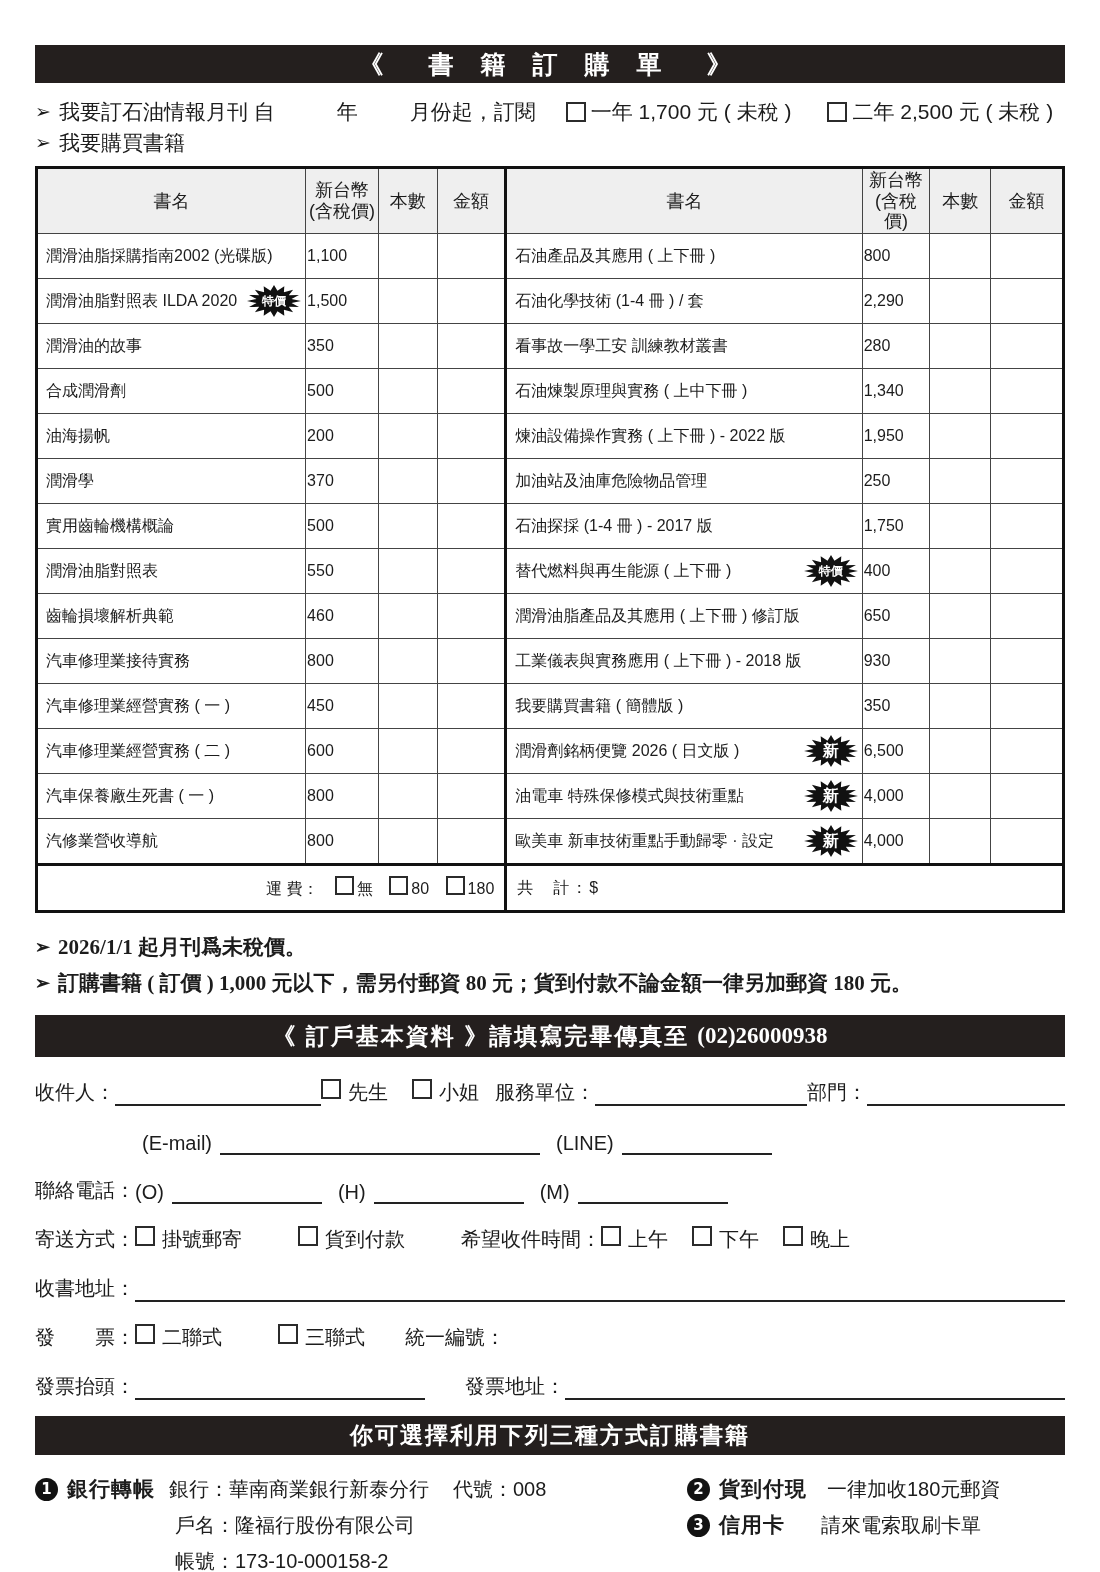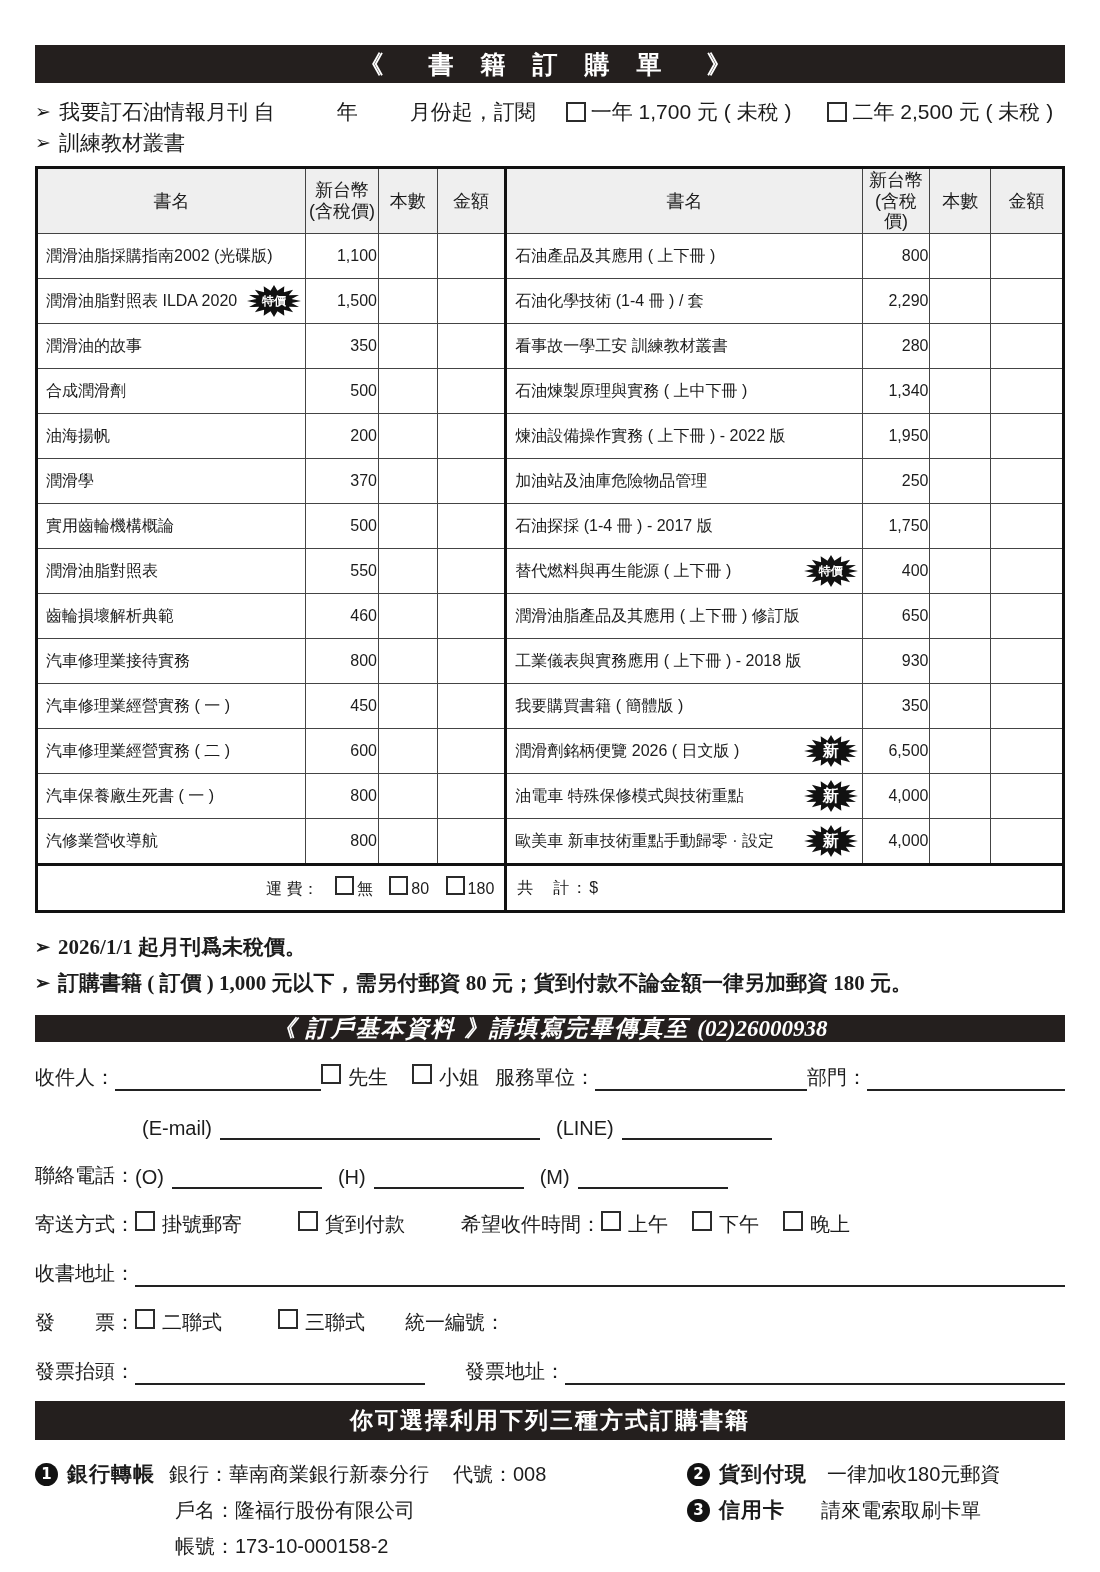"訓練教材叢書" span { text: 訓練教材叢書 -> 我要購買書籍 }
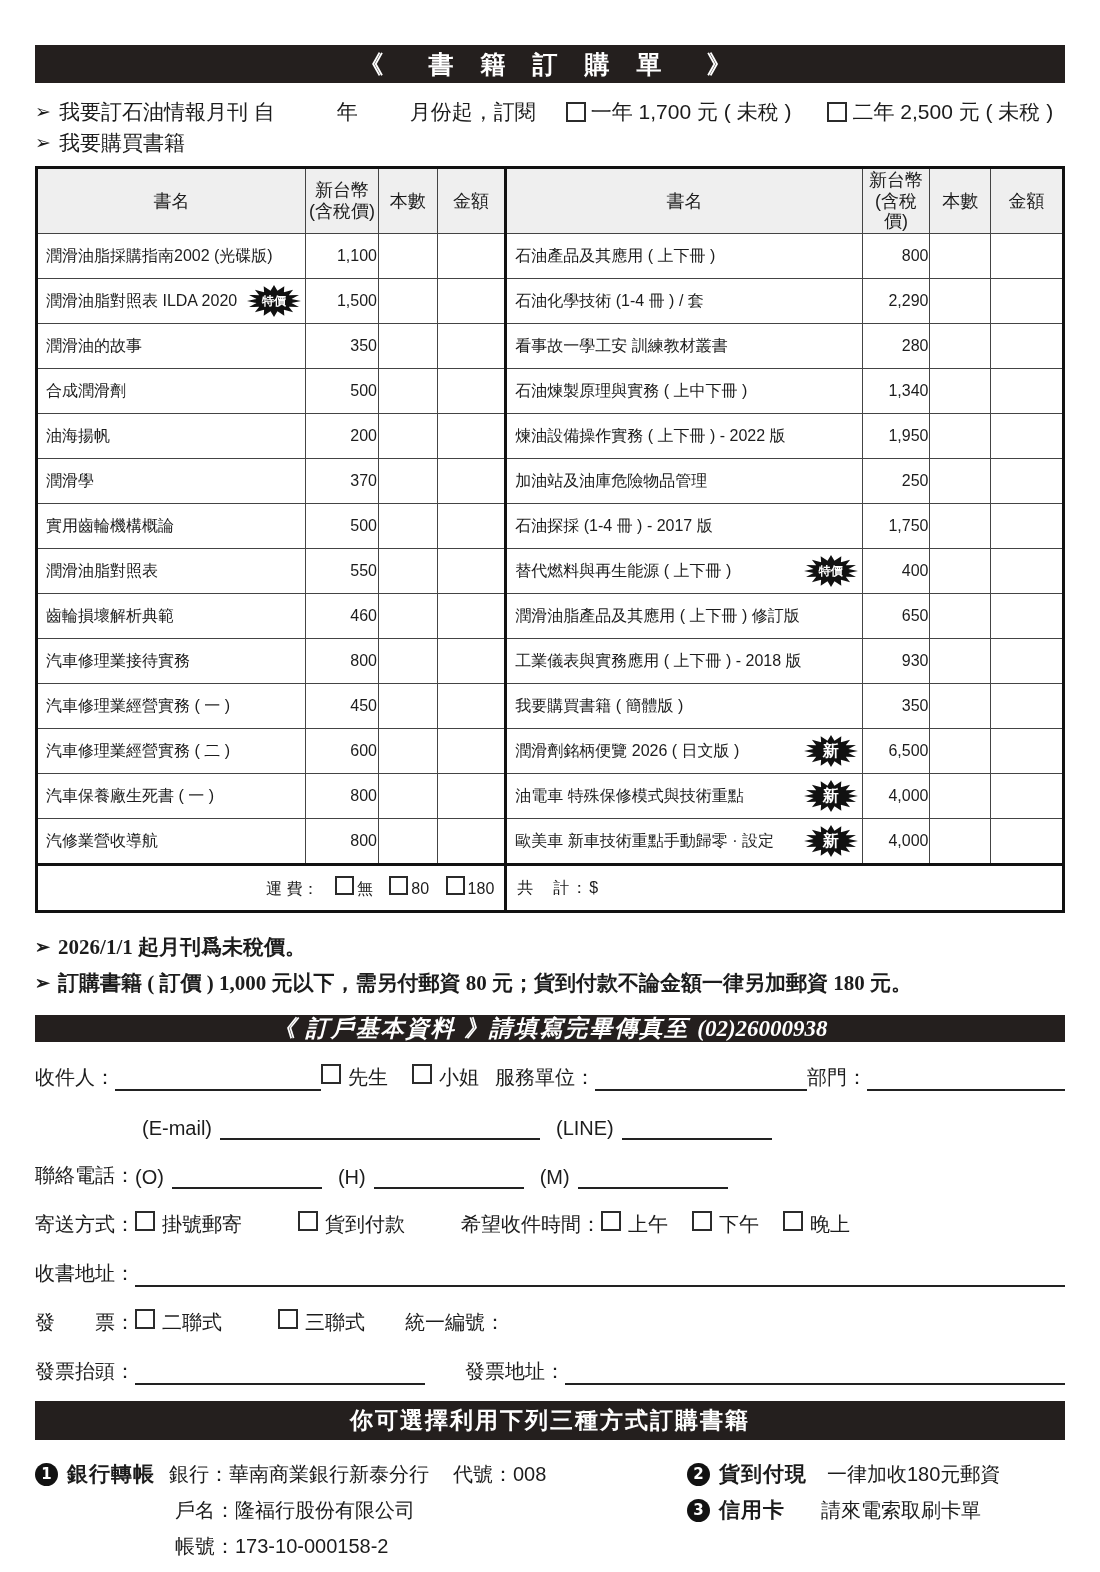"1,100" td.price-cell { text-align: right -> left }
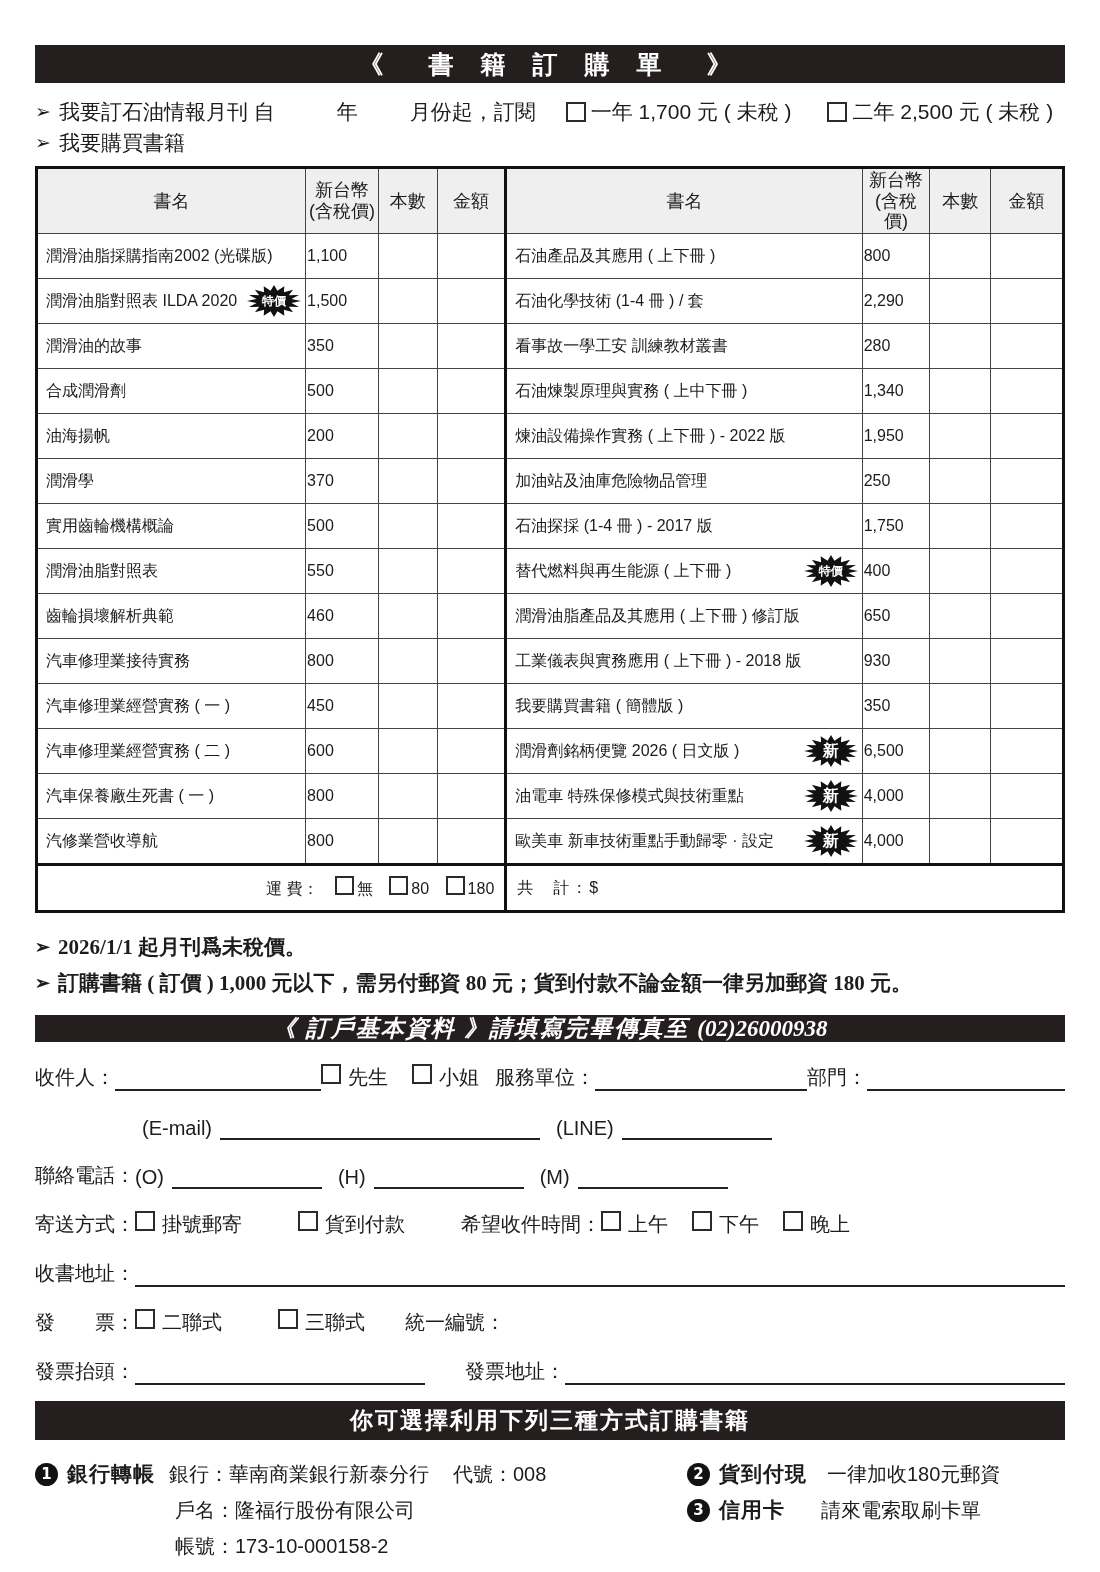"《 訂戶基本資料 》請填寫完畢傳真至" .banner-sub { font-style: italic -> none; height: 27px -> 42px }
